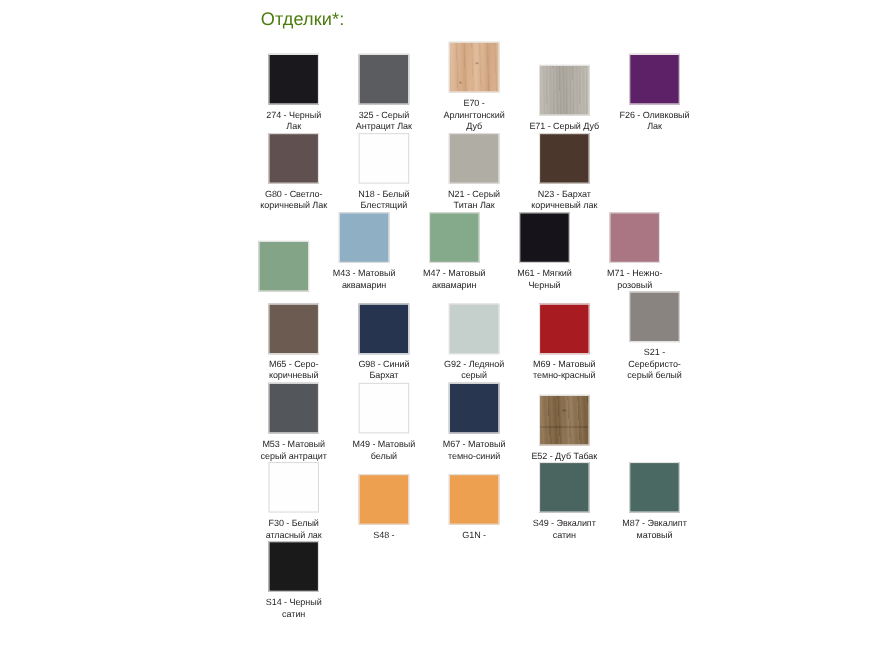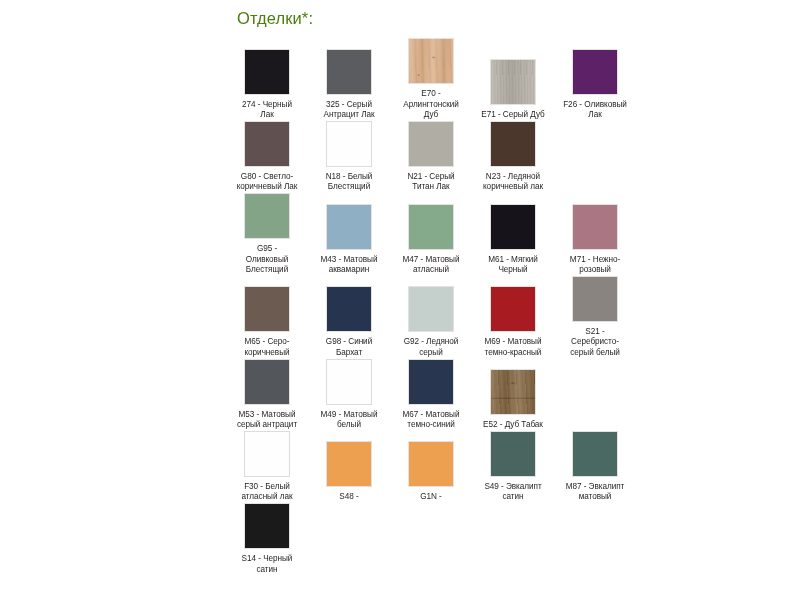"N23 - Ледяной коричневый лак" div.caption { text: Ледяной -> Бархат }
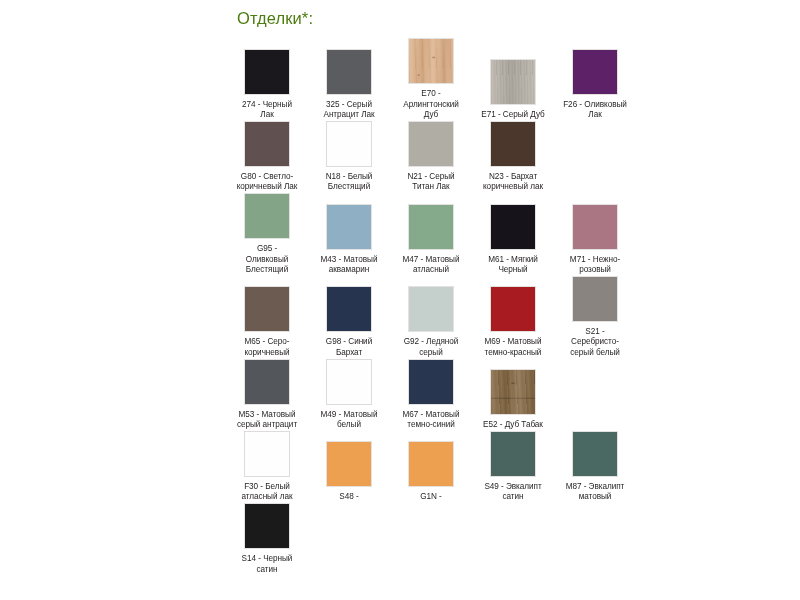"G95 - Оливковый Блестящий" div.caption { html: <div>G95 - Оливковый Блестящий</div> -> none }
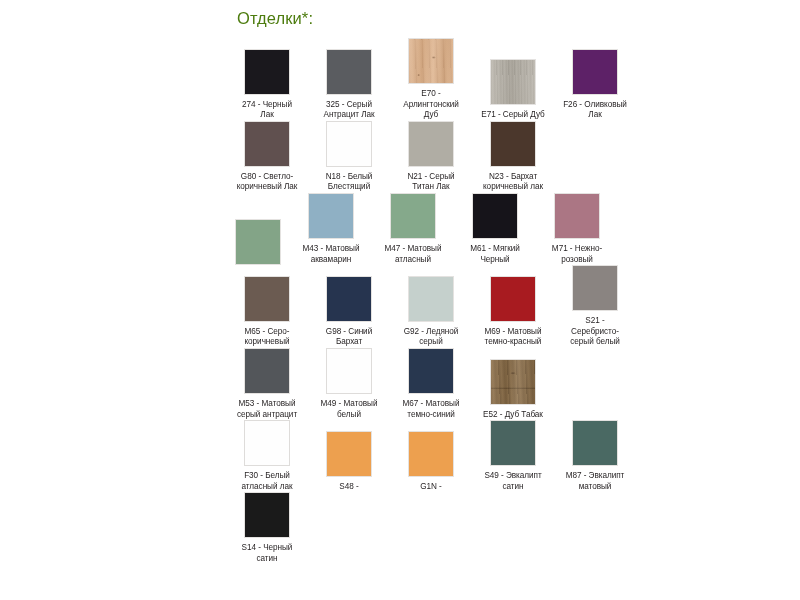"M47 - Матовый атласный" div.caption { text: атласный -> аквамарин }
